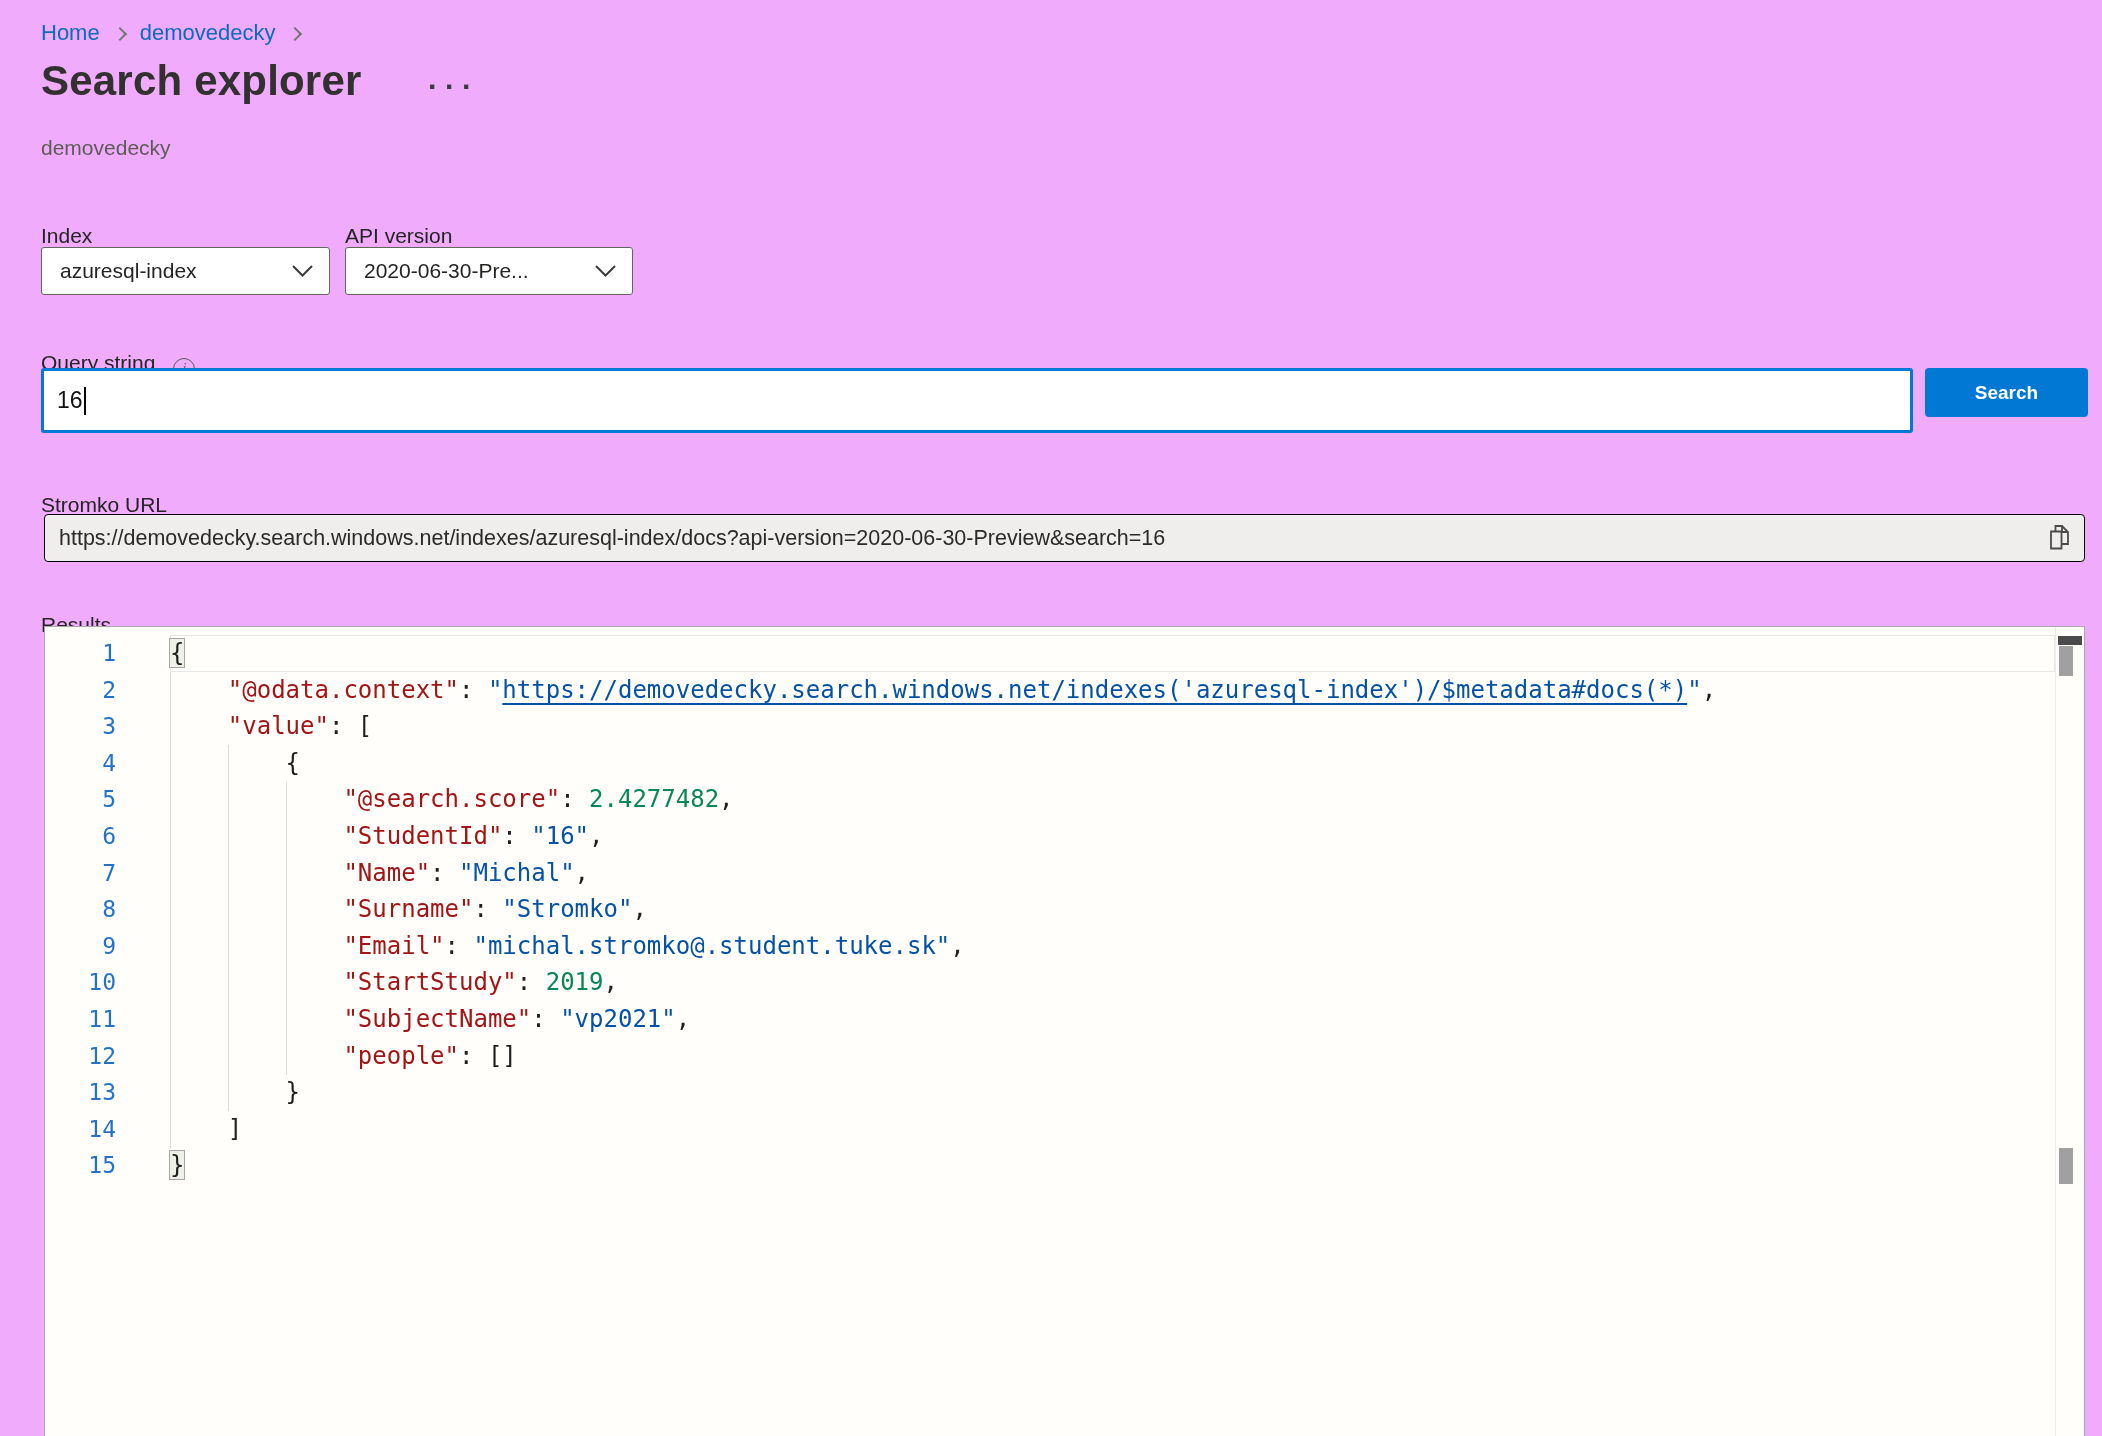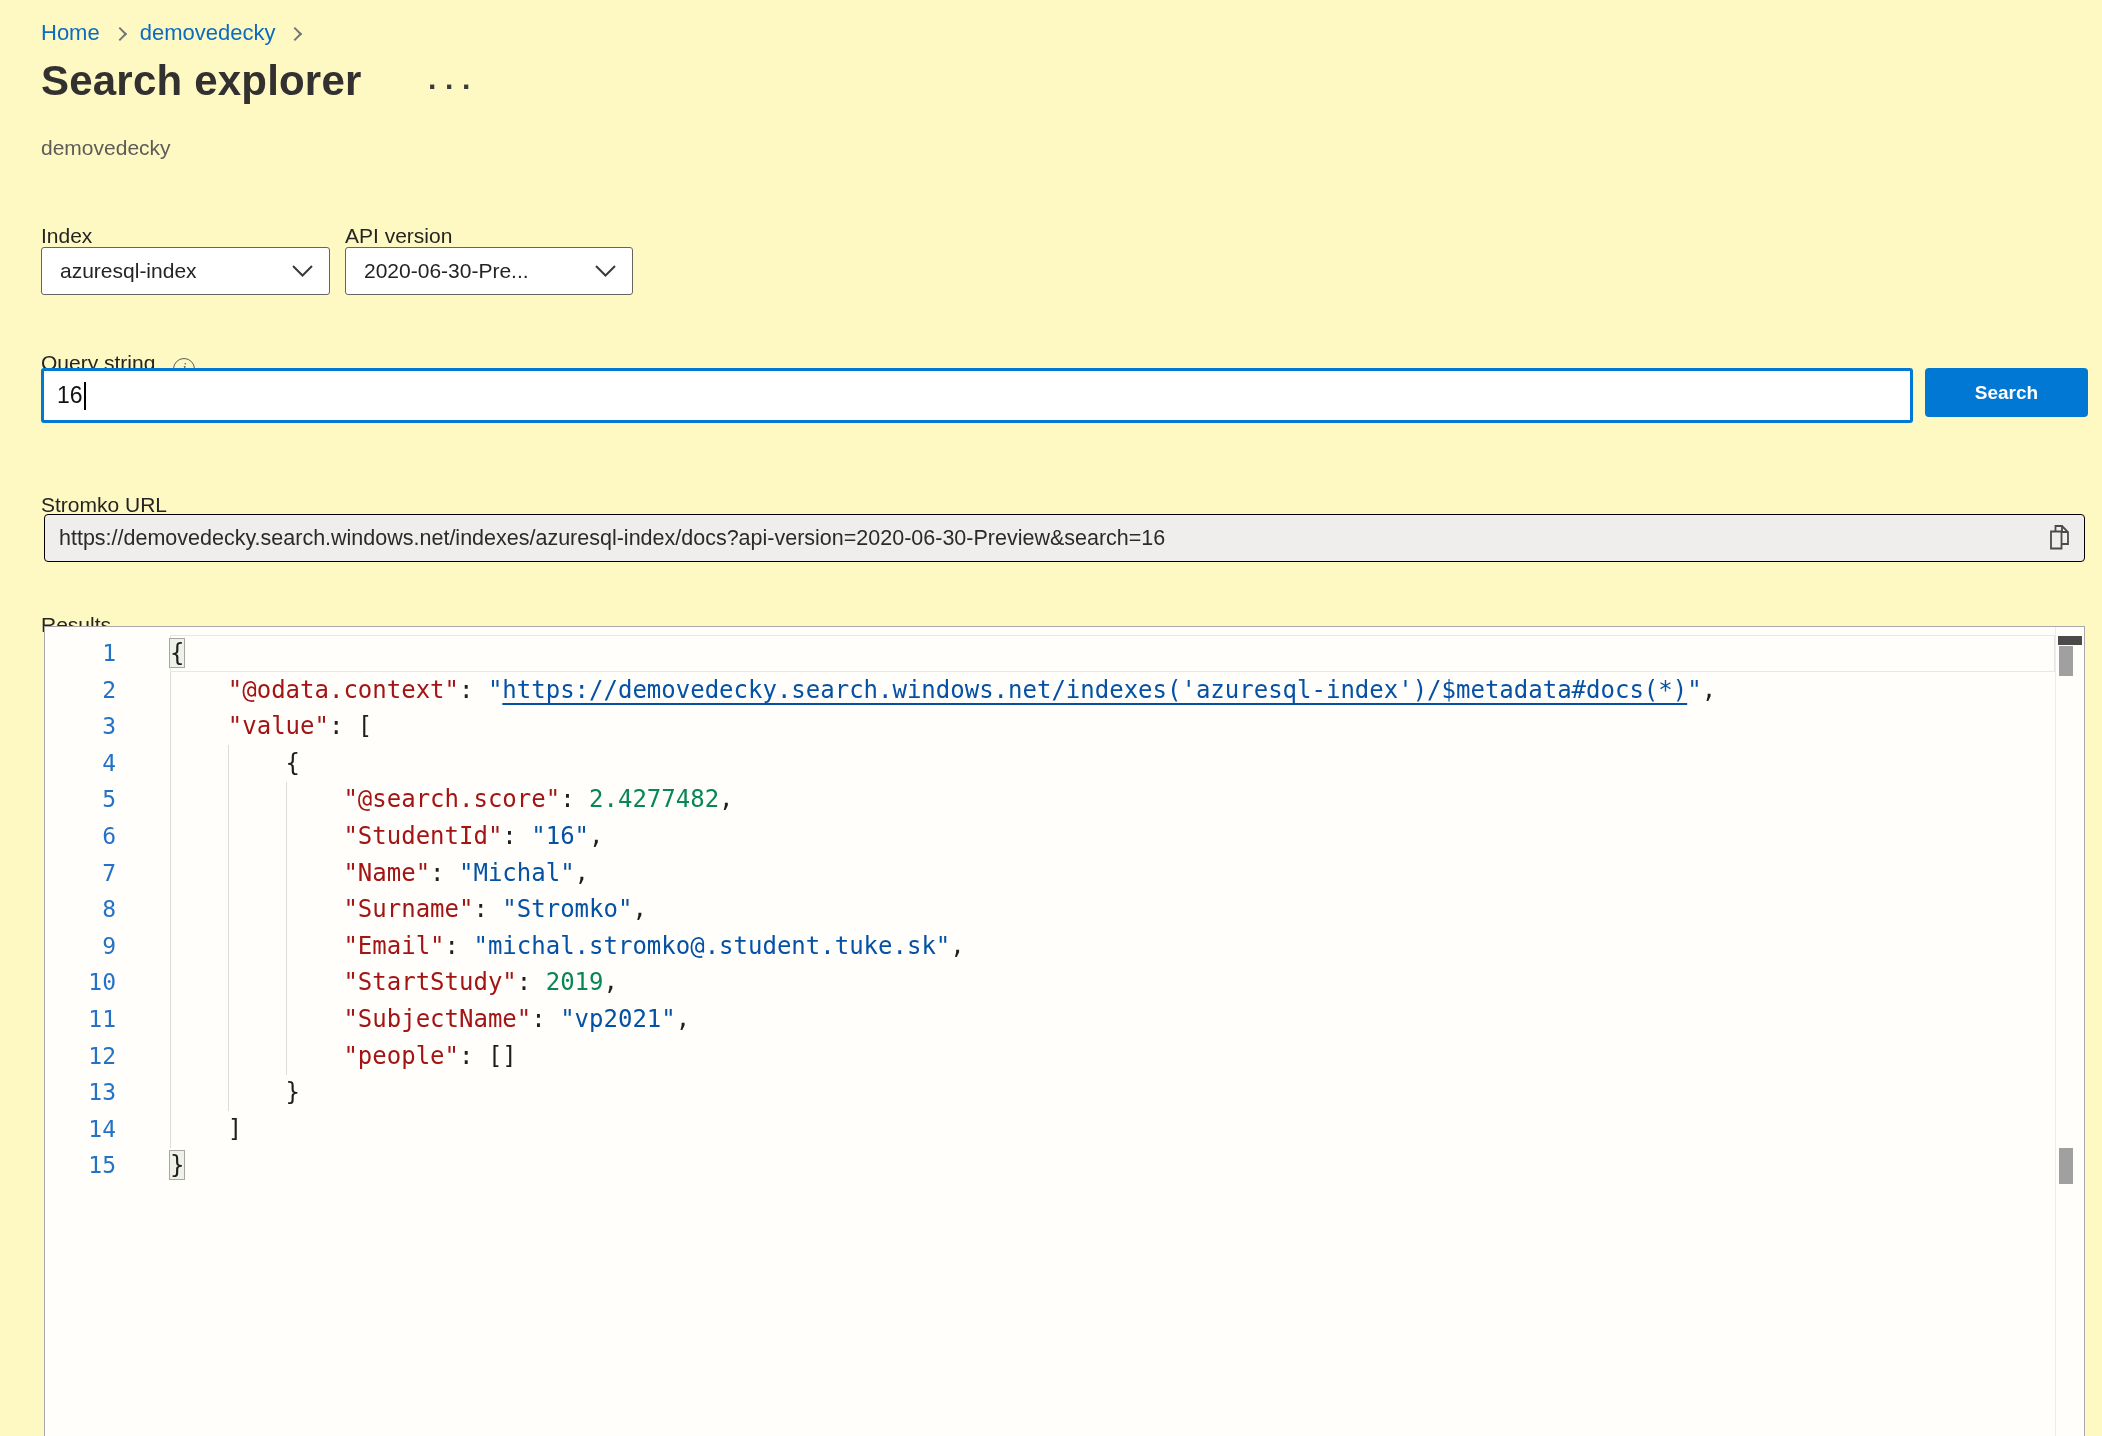"Home" #page { background: #fef9c3 -> #f0abfc }
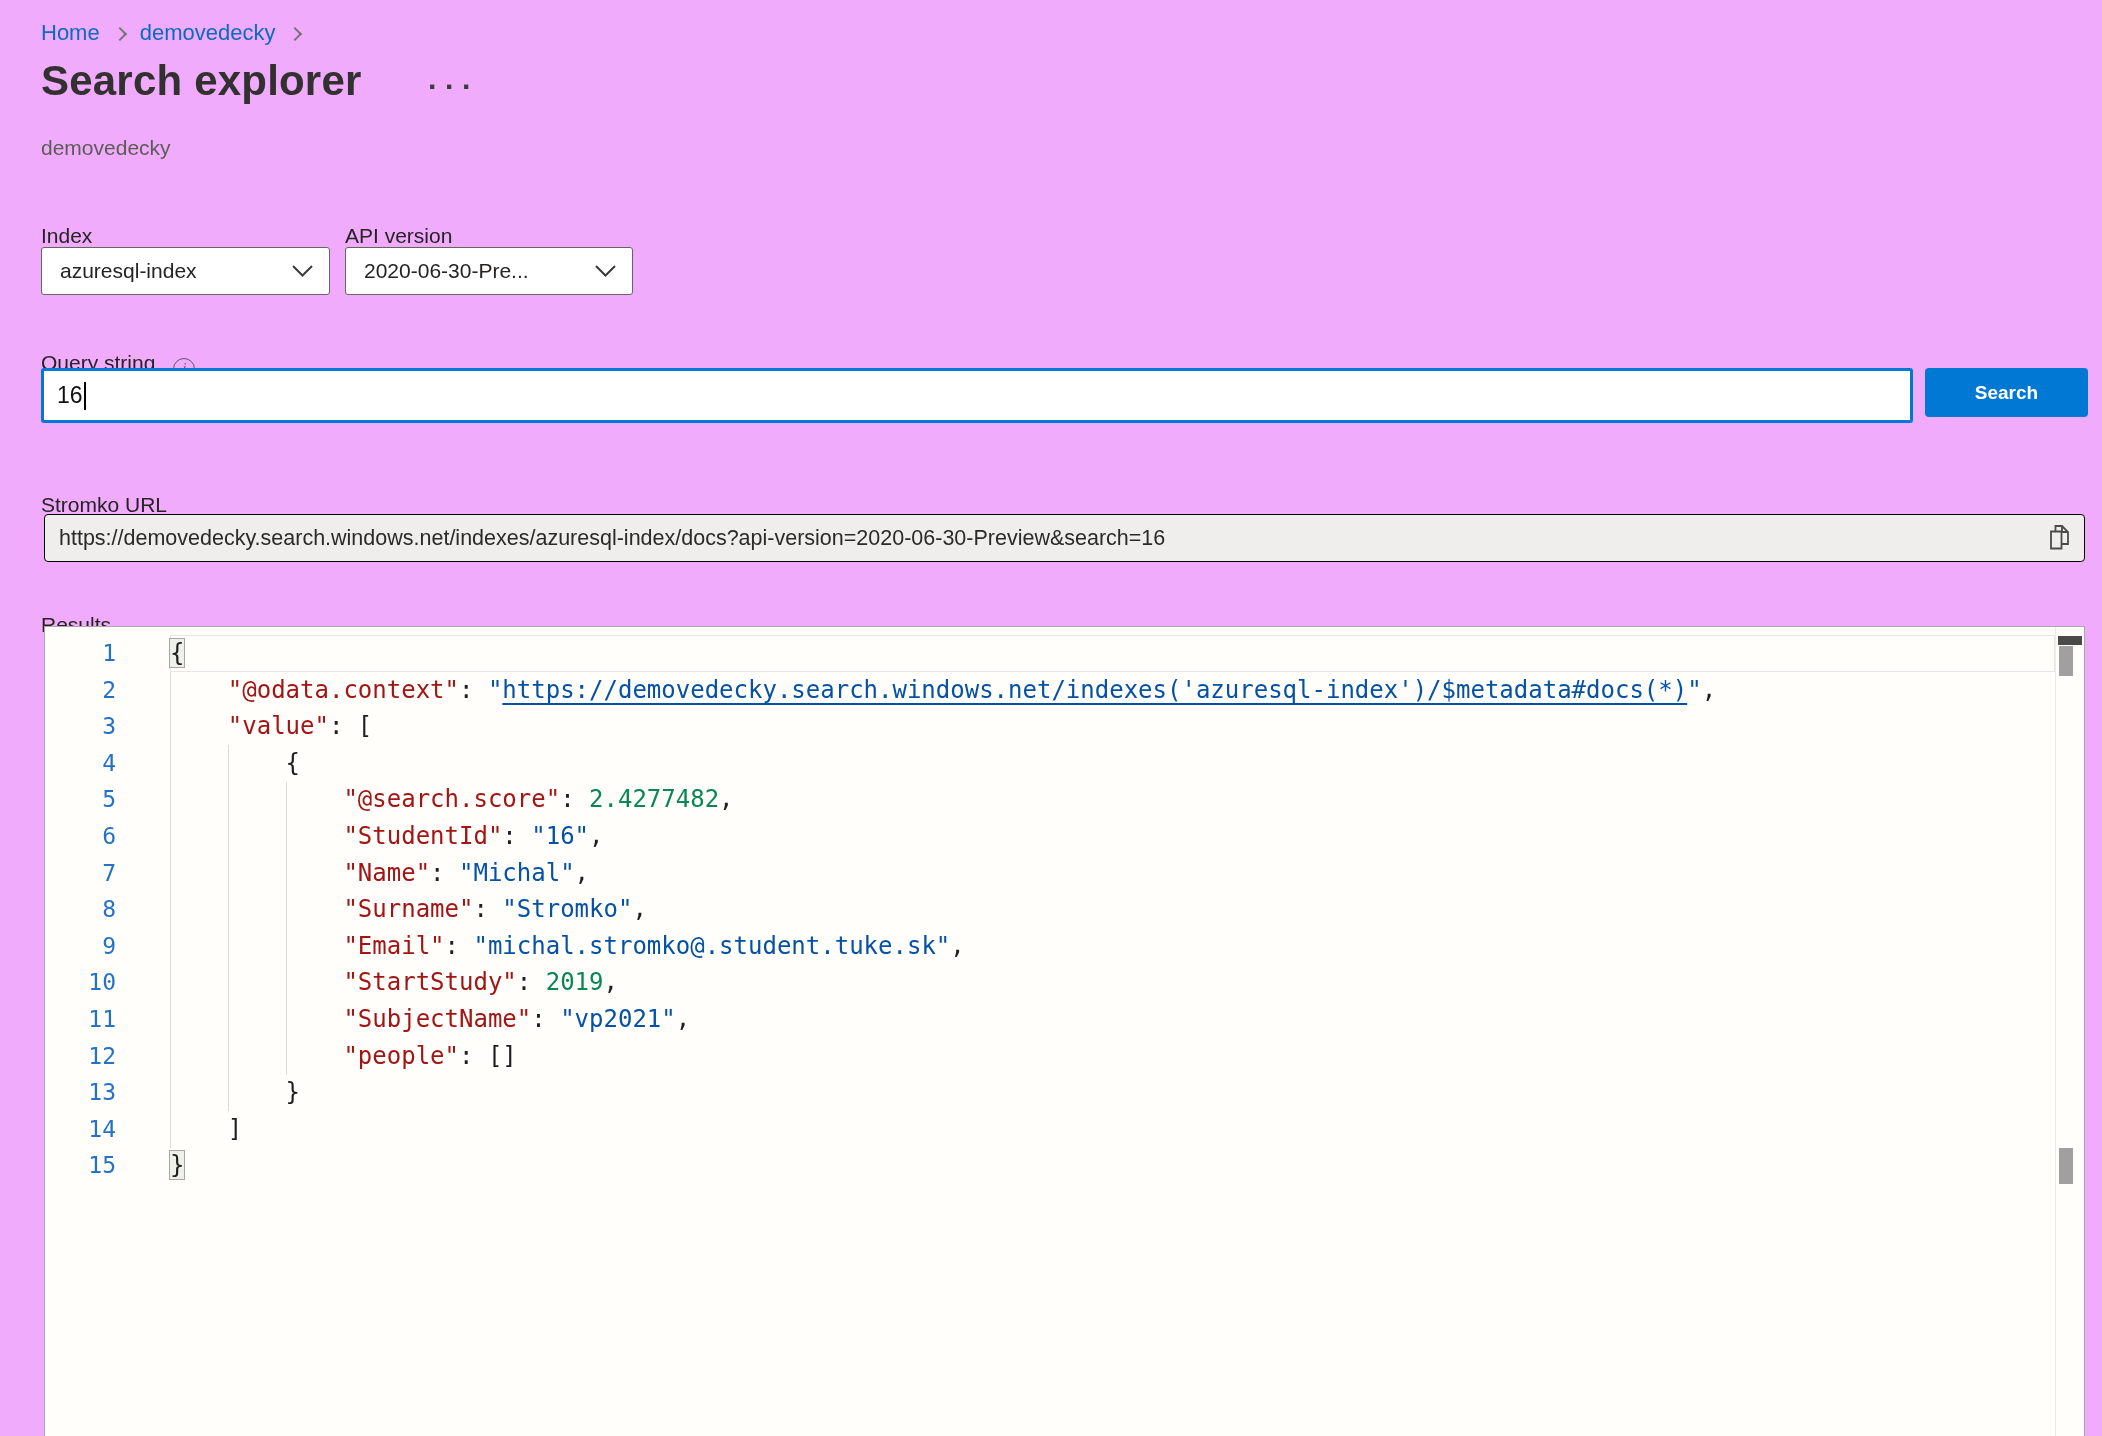"16" .query-input { height: 55px -> 65px }
